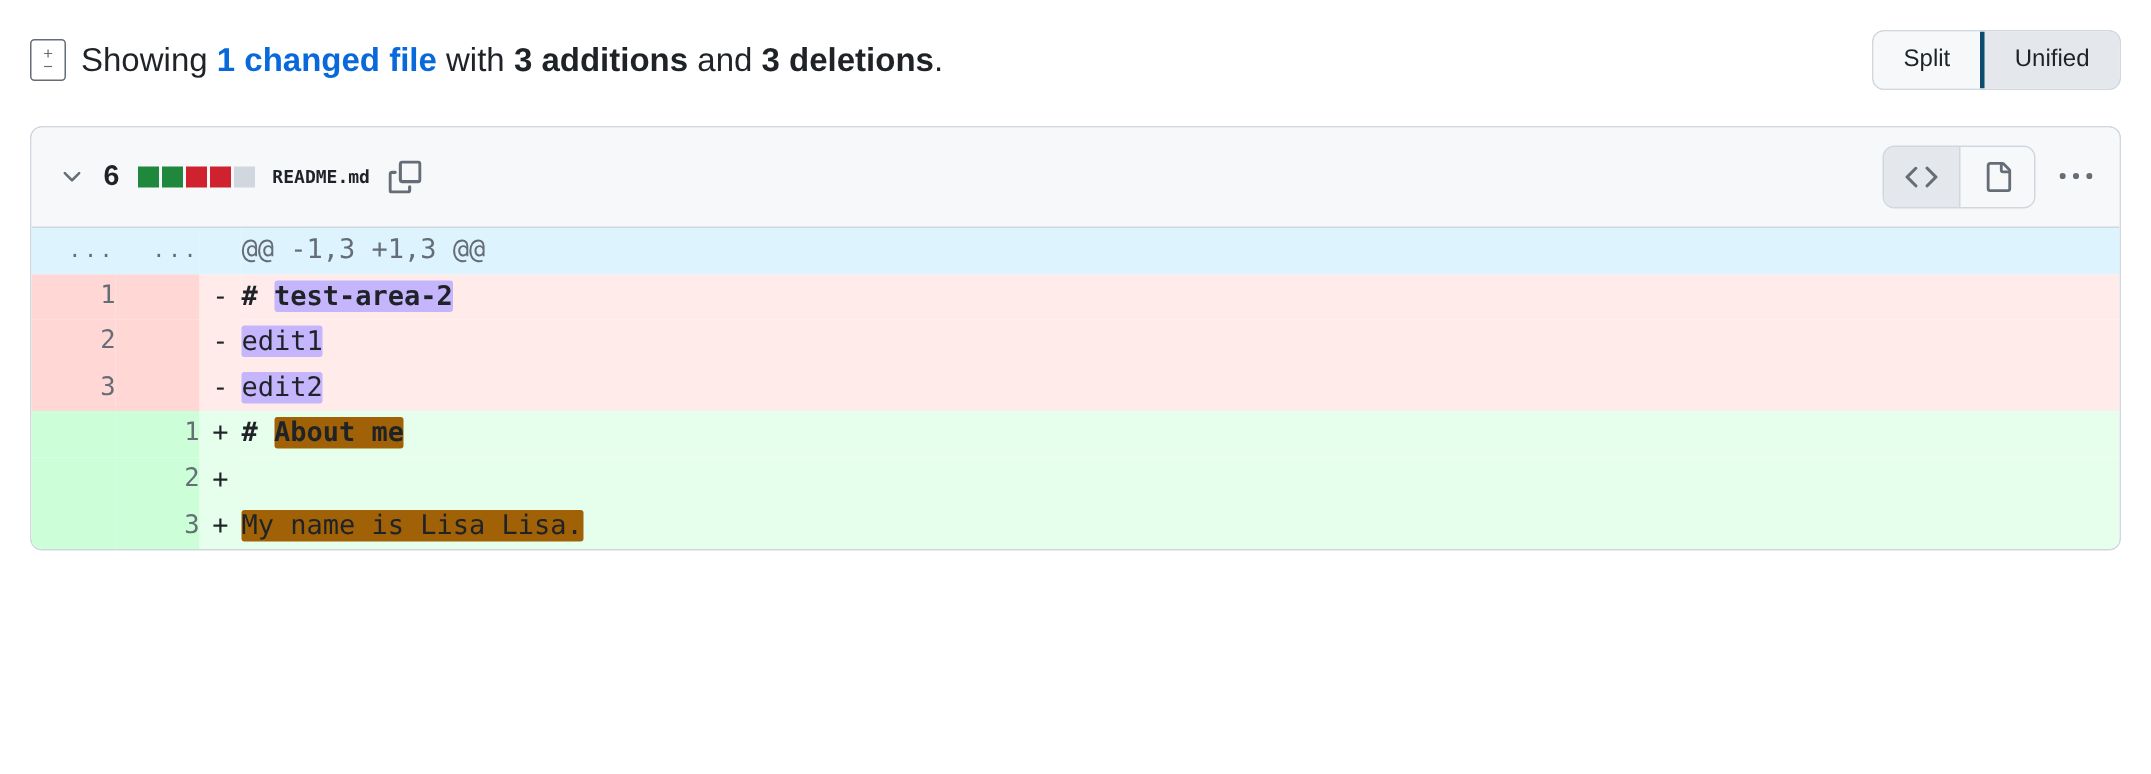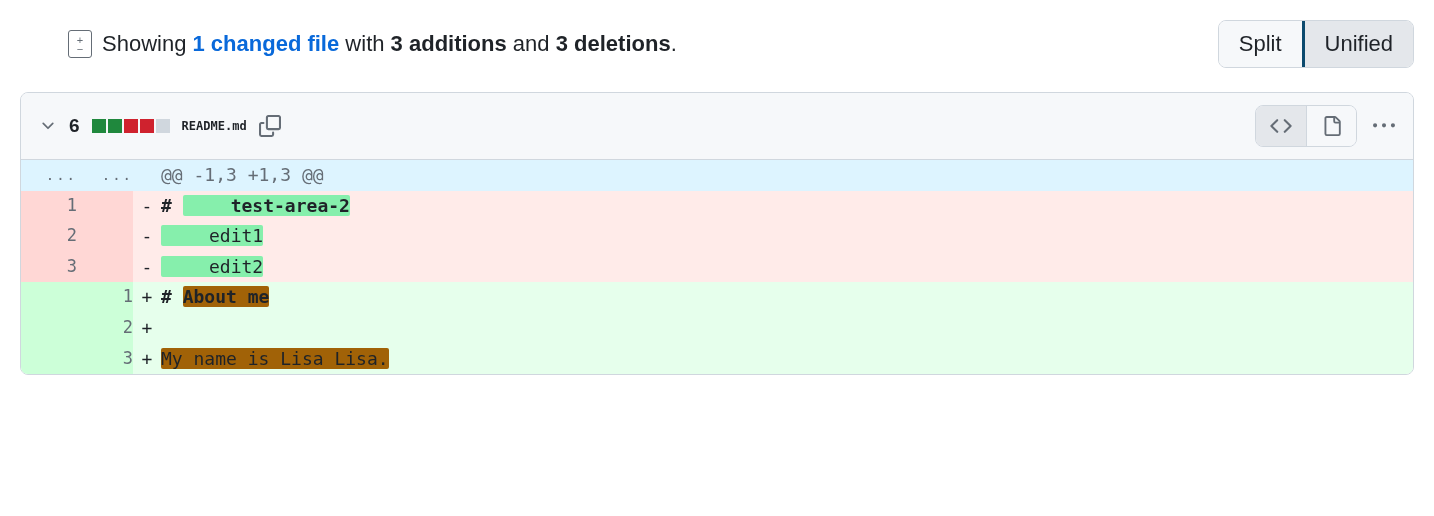"Showing 1 changed file with" .summary-bar { margin-left: 48px -> none }
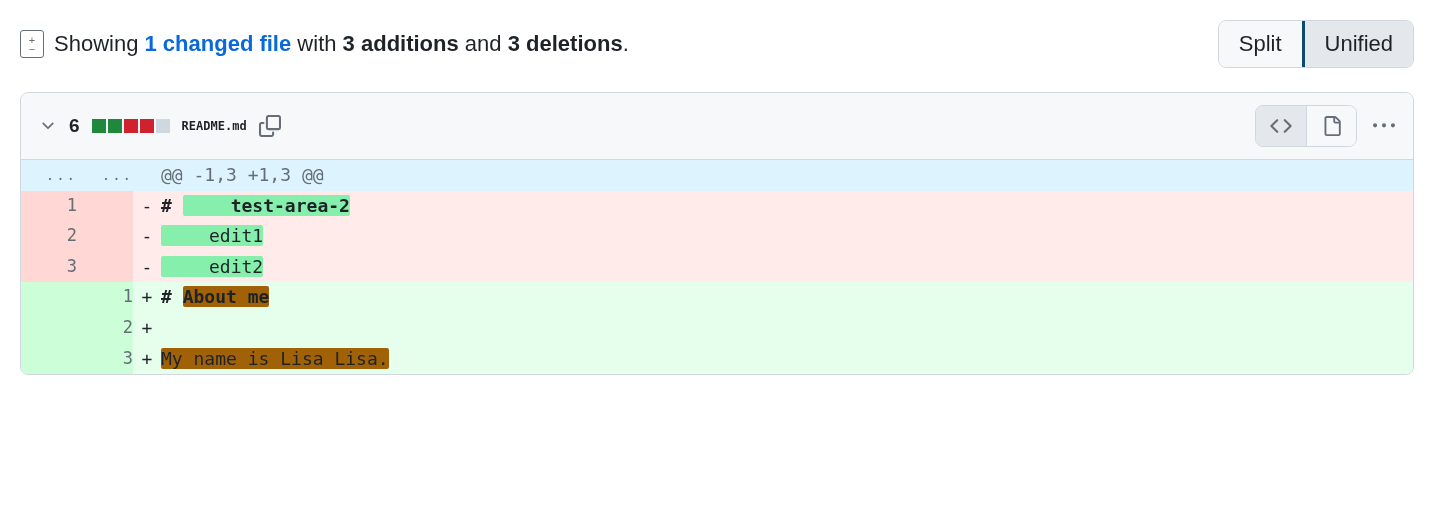"Split" .btn { font-size: 22px -> 16px }
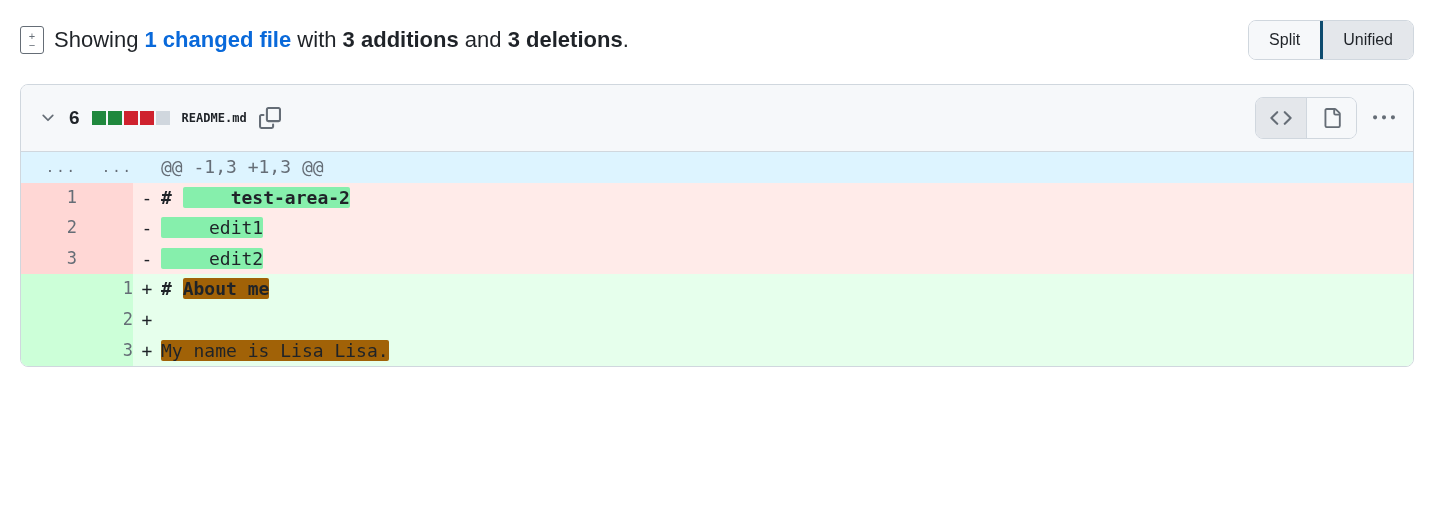"test-area-2" .hl-del { background: #86efac -> #c4b5fd; padding-left: 48px -> none }
